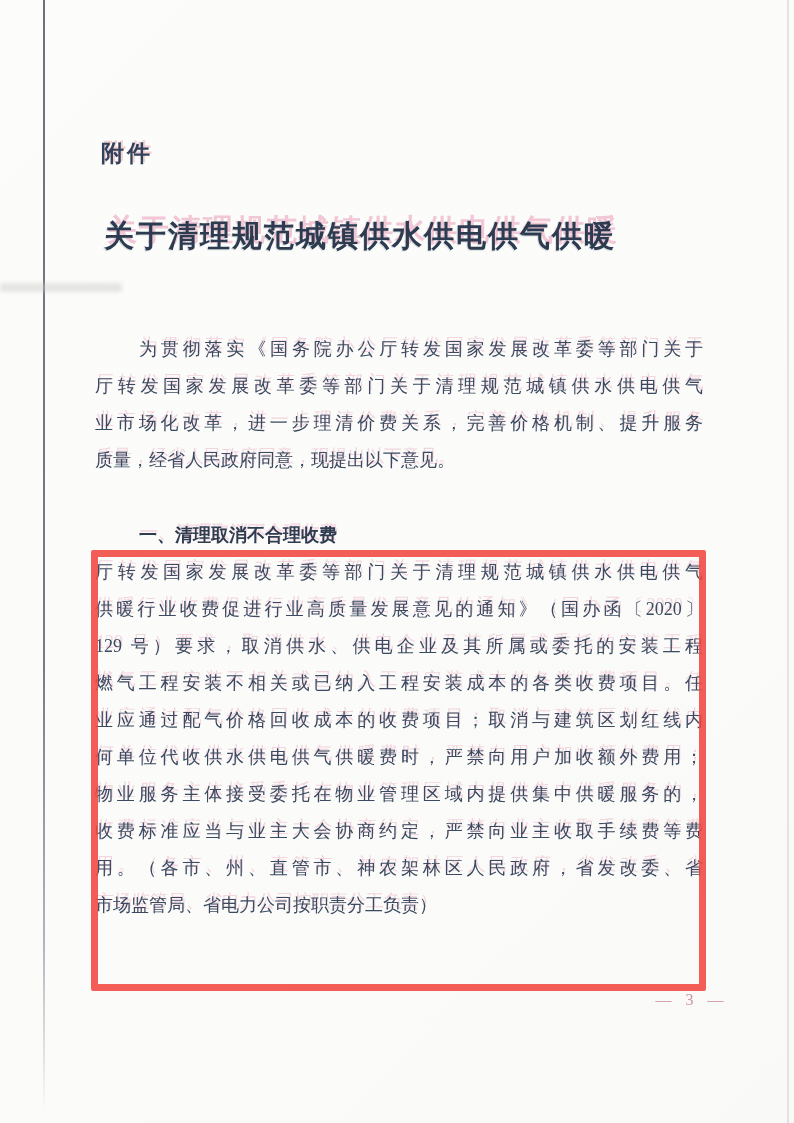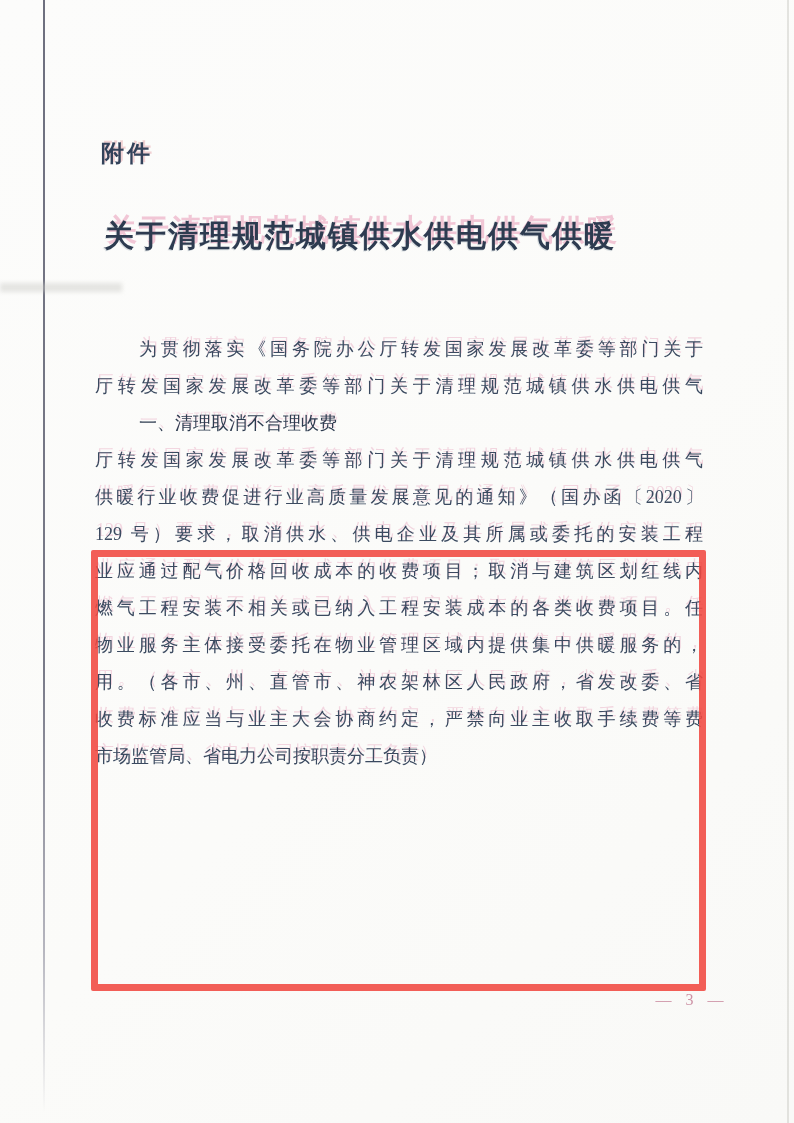"业市场化改革，进一步理清价费关系，完善价格机制、提升服务" div.doc-line { html: none -> <div>业市场化改革，进一步理清价费关系，完善价格机制、提升服务</div> }
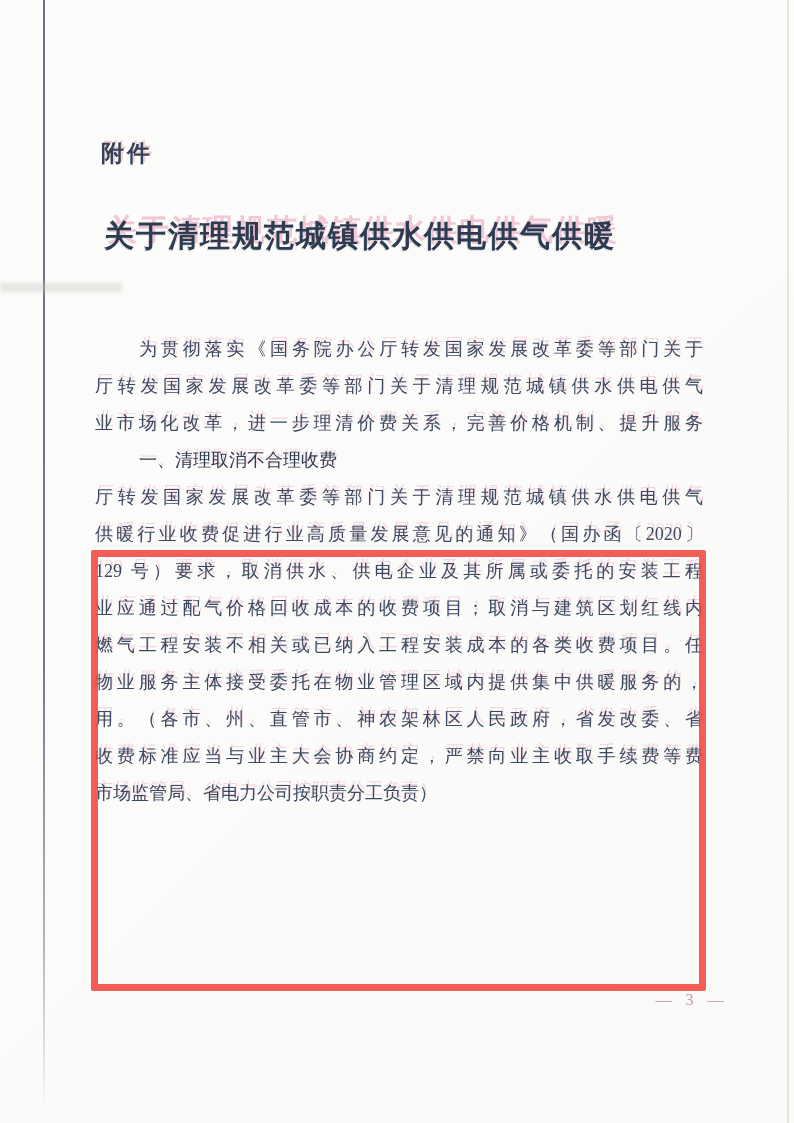"质量，经省人民政府同意，现提出以下意见。" div.doc-line { html: none -> <div>质量，经省人民政府同意，现提出以下意见。</div> }
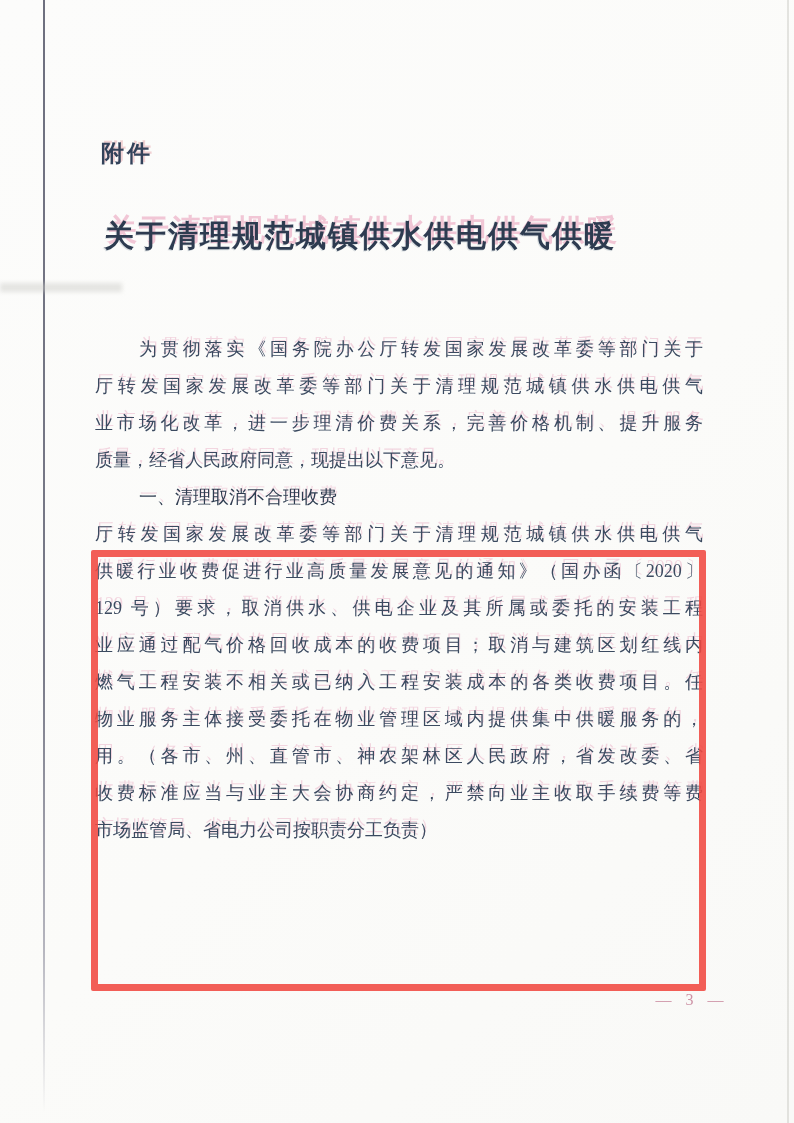"一、清理取消不合理收费" .heading-line { font-weight: normal -> bold; margin-top: none -> 38px }
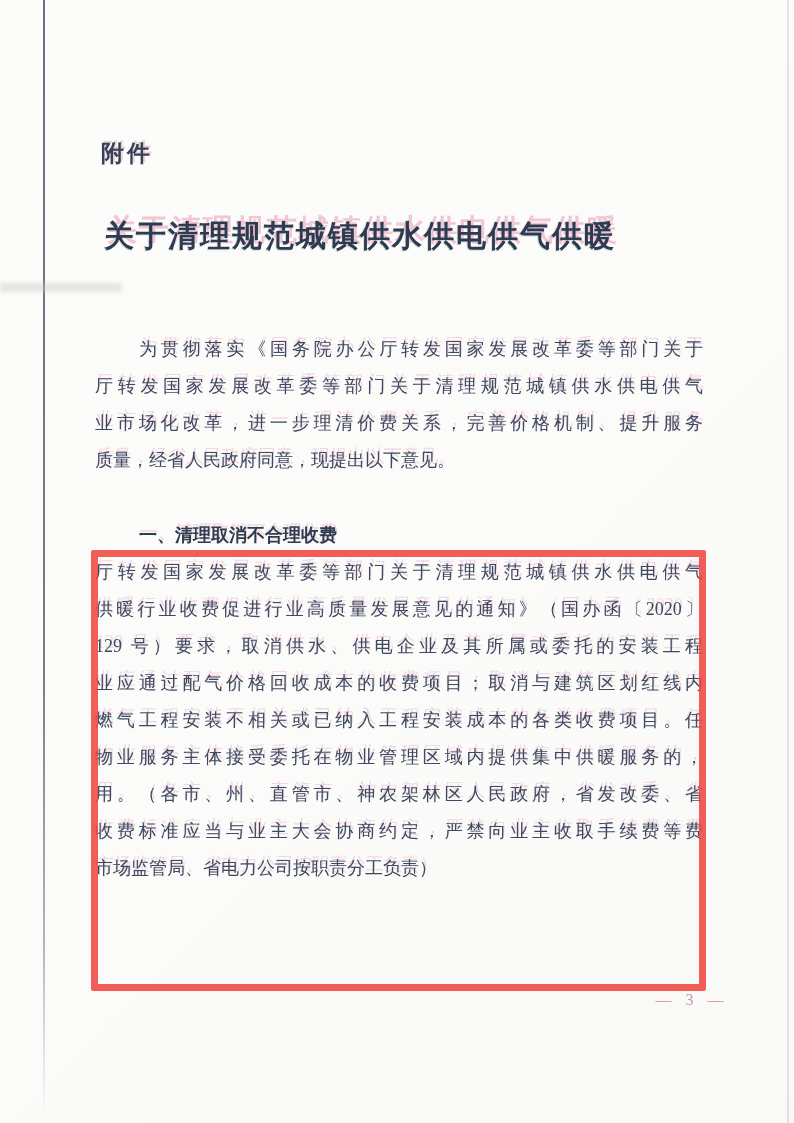"业应通过配气价格回收成本的收费项目；取消与建筑区划红线内" div.doc-line { order: before "燃气工程安装不相关或已纳入工程安装成本的各类收费项目。任" -> after "燃气工程安装不相关或已纳入工程安装成本的各类收费项目。任" }
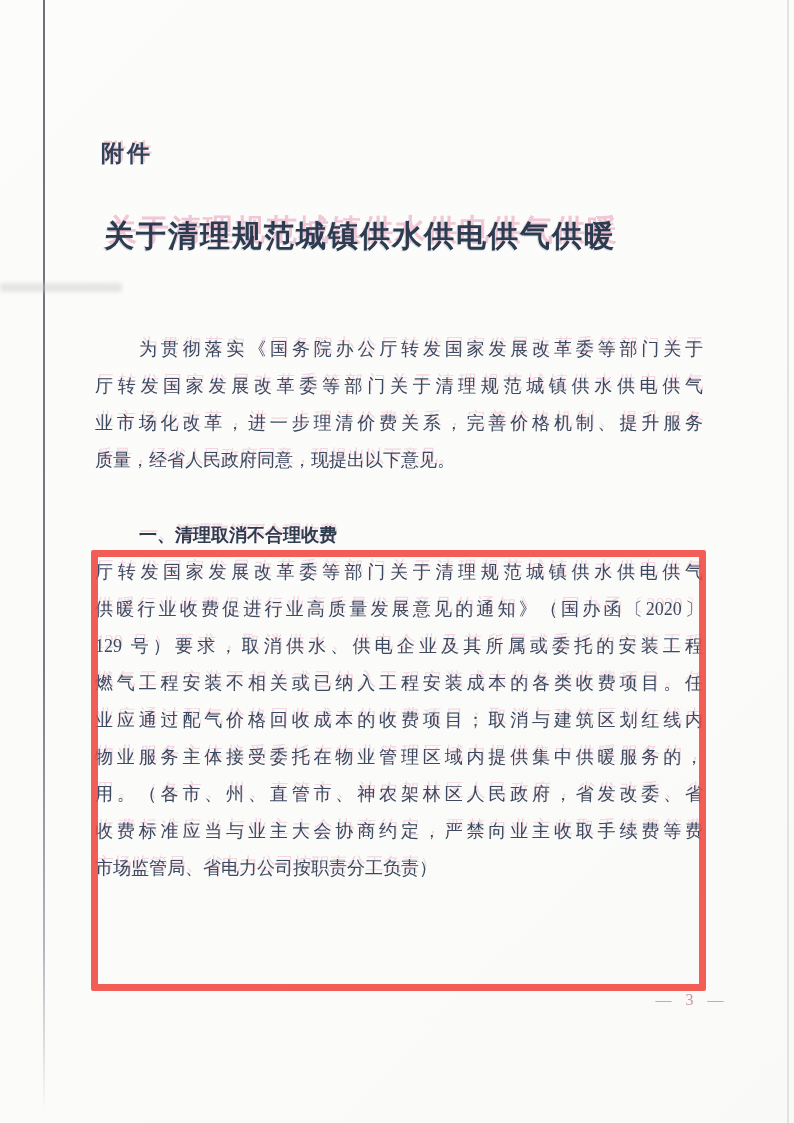"何单位代收供水供电供气供暖费时，严禁向用户加收额外费用；" div.doc-line { html: none -> <div>何单位代收供水供电供气供暖费时，严禁向用户加收额外费用；</div> }
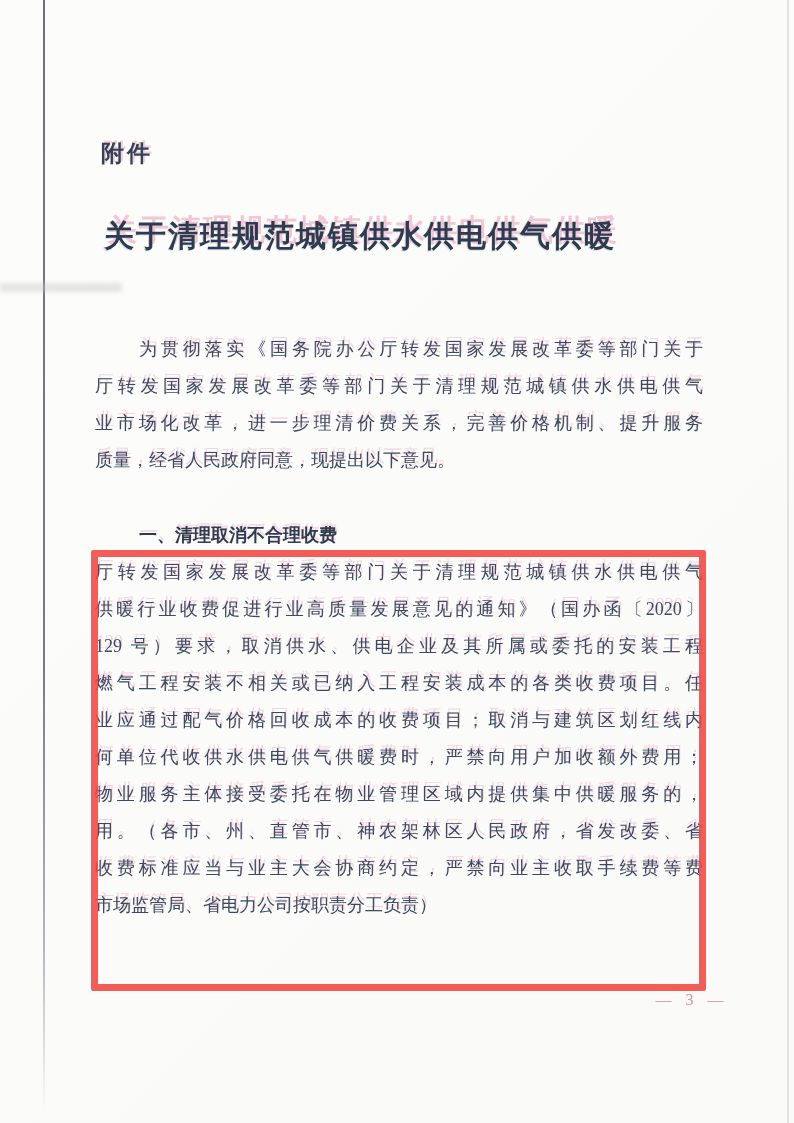"用。（各市、州、直管市、神农架林区人民政府，省发改委、省" div.doc-line { order: before "收费标准应当与业主大会协商约定，严禁向业主收取手续费等费" -> after "收费标准应当与业主大会协商约定，严禁向业主收取手续费等费" }
